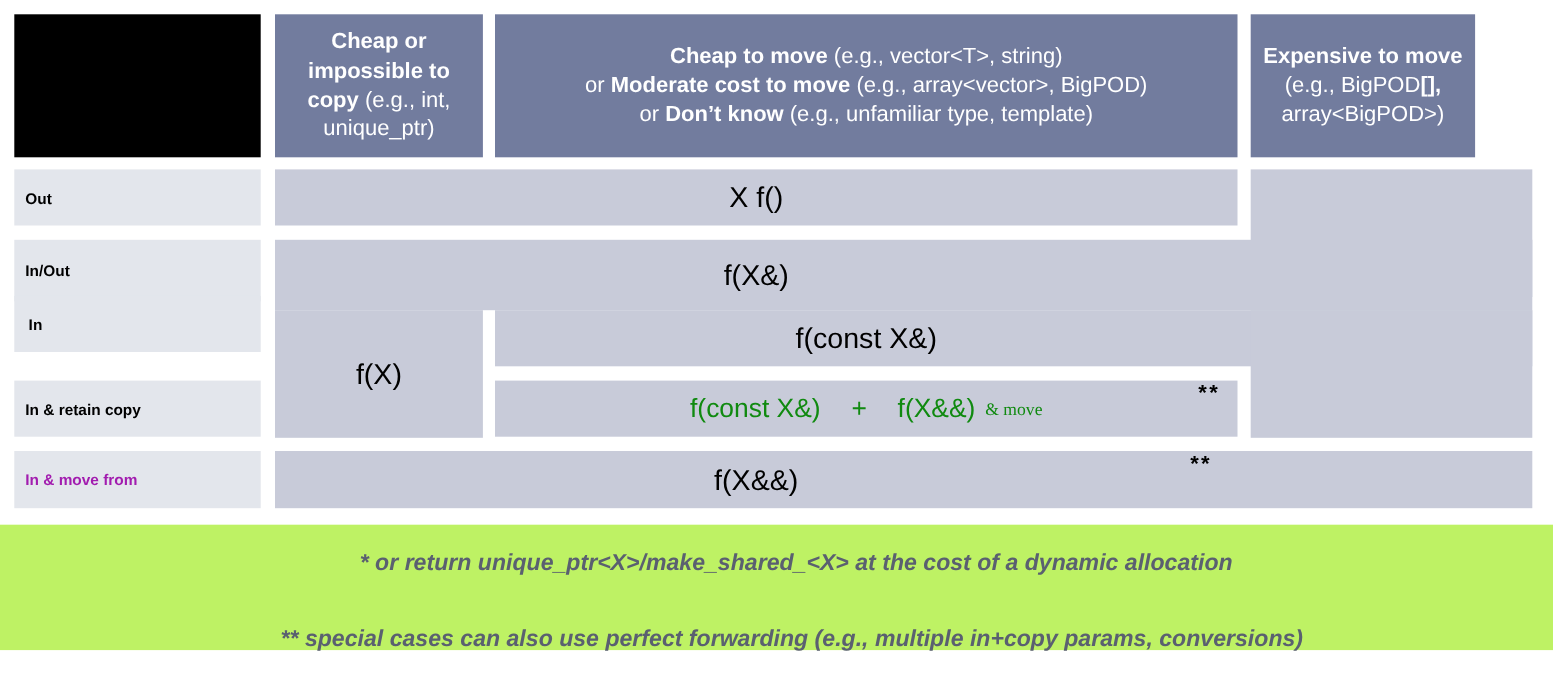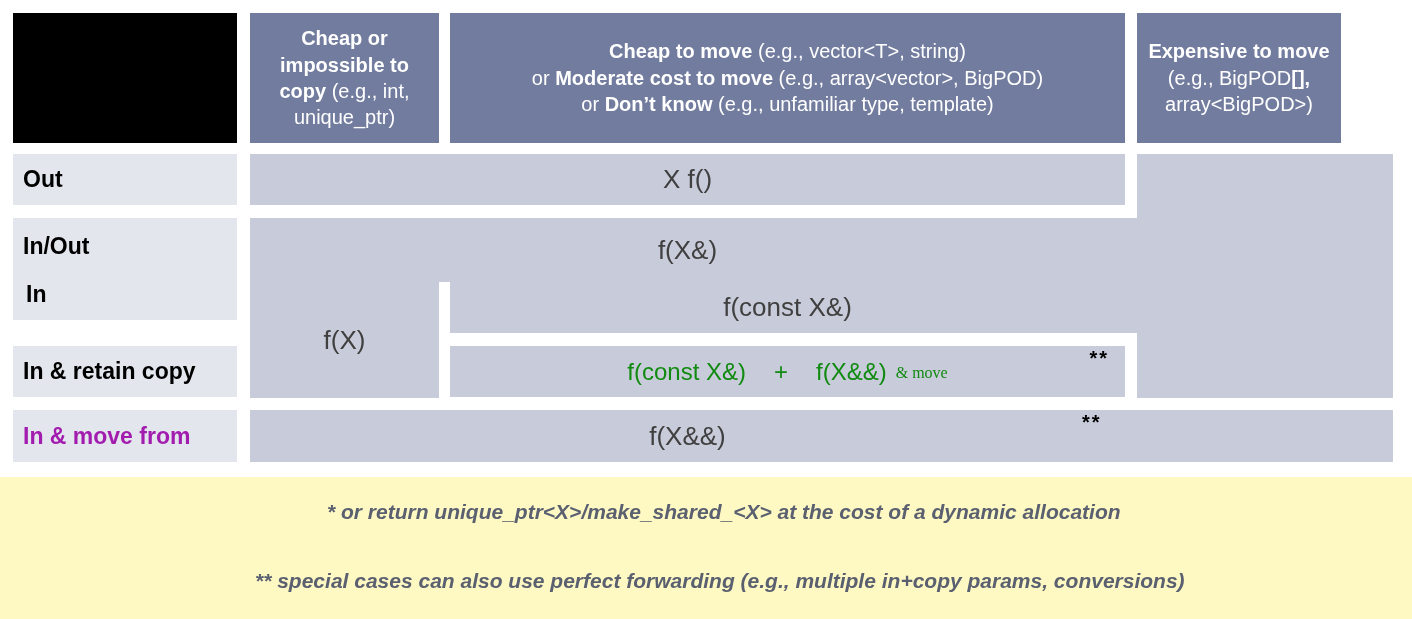"Out" .rlabel { font-size: 23px -> 14px }
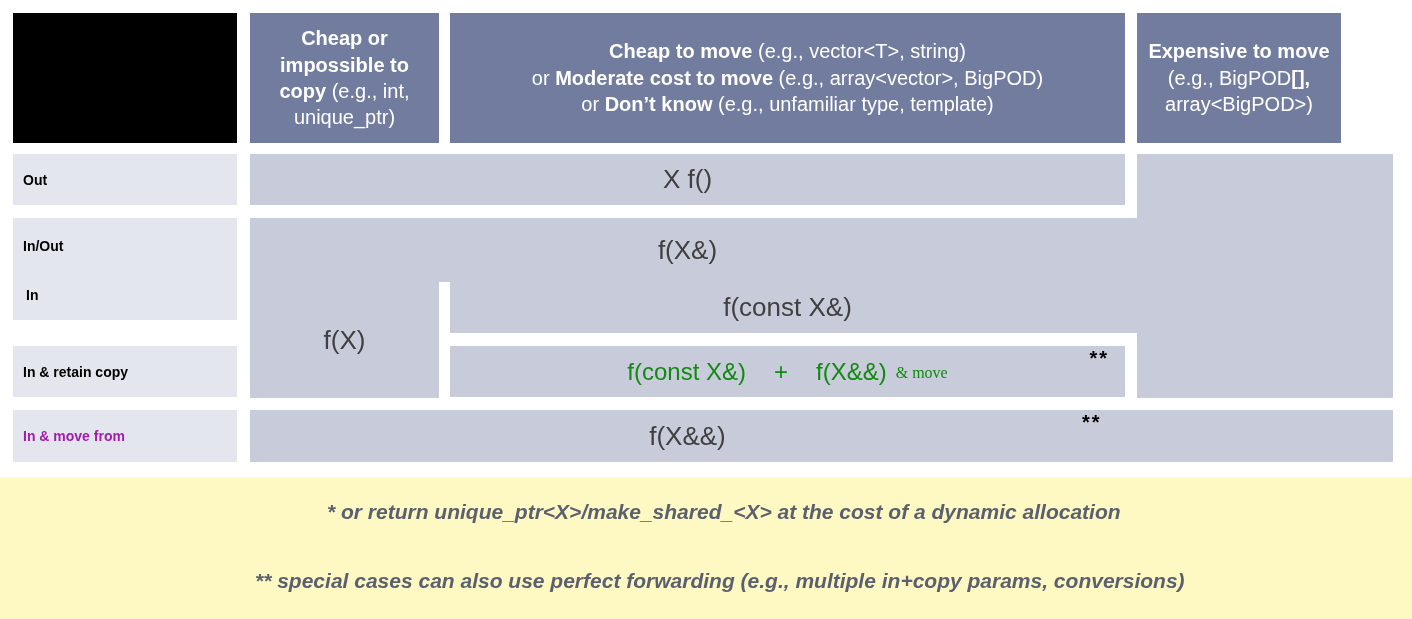"X f()" .codeTxt { color: #404040 -> #000000 }
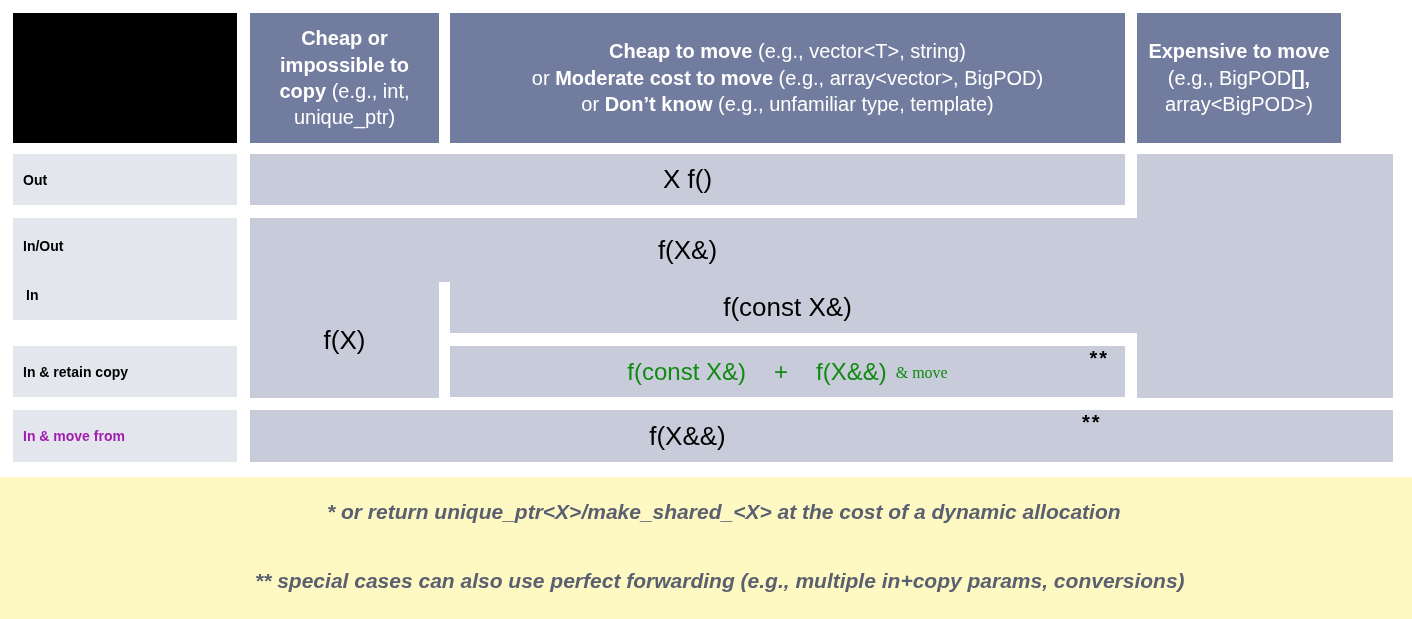"* or return" .footer { background: #fef9c3 -> #bef264; height: 142px -> 114px }
